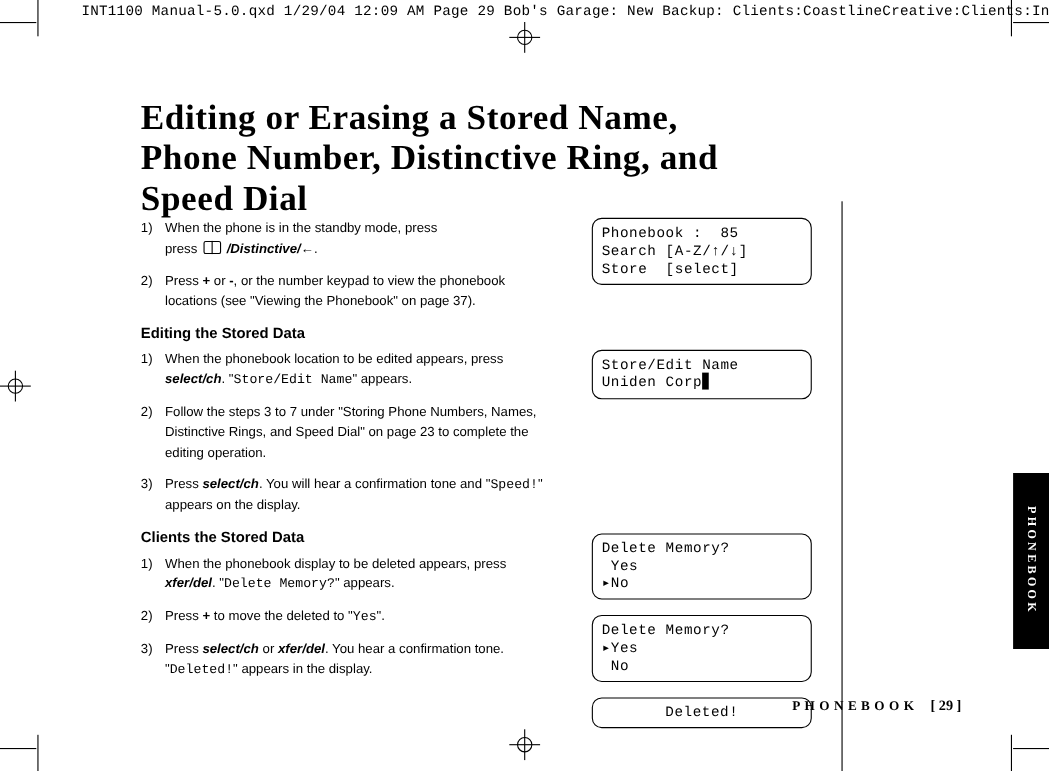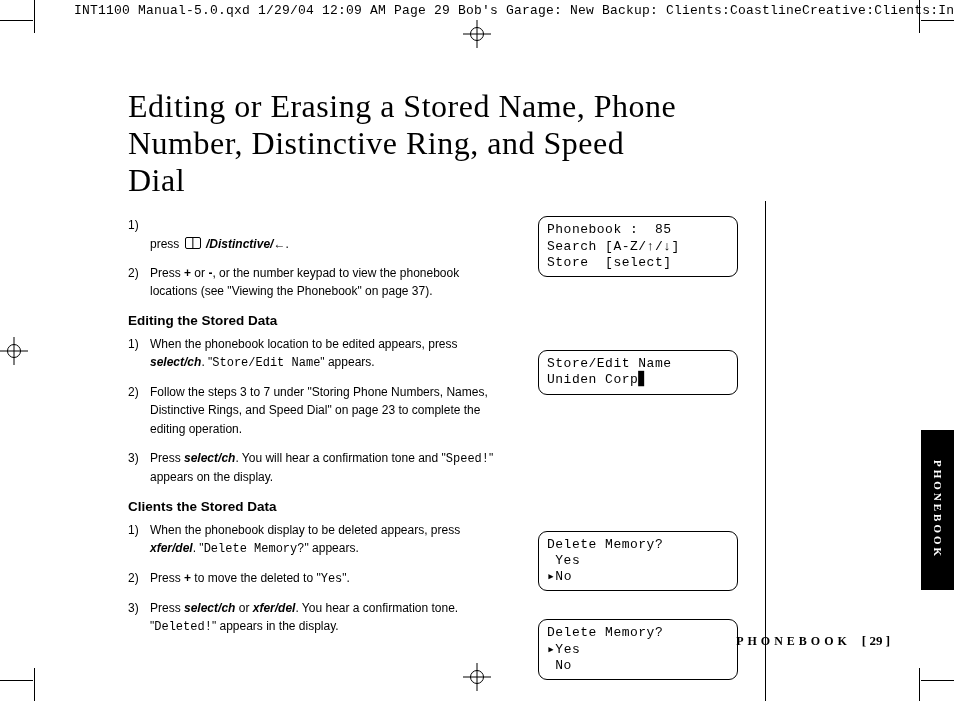"Editing or Erasing a Stored" .title { font-weight: 400 -> 700; margin: 50px 0 18px 90px -> 50px 0 0 90px }
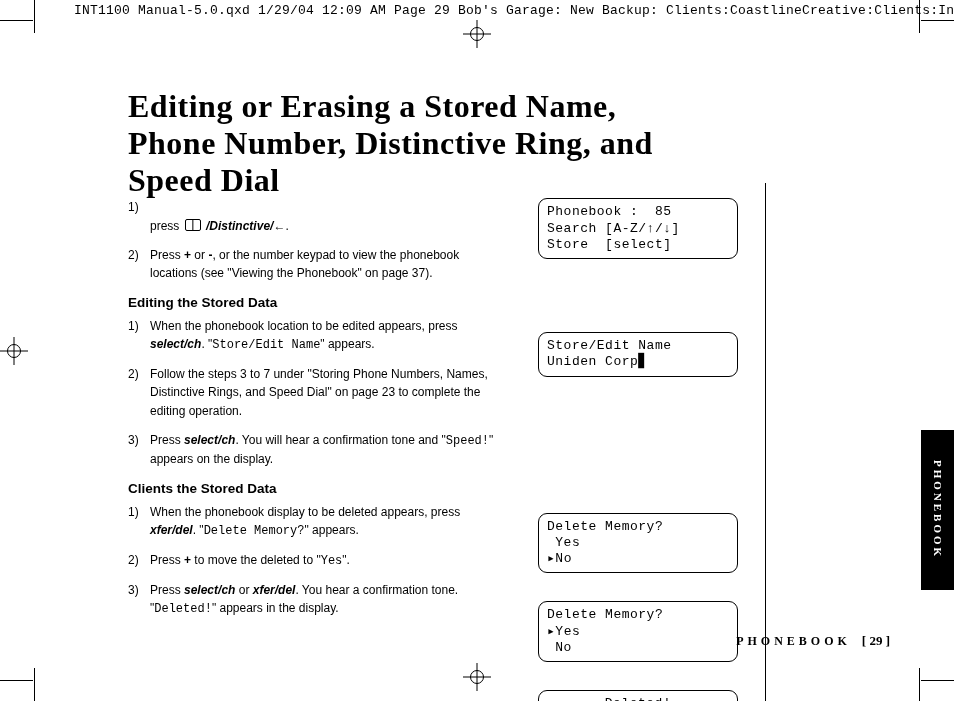"When the phone is in" span { html: none -> <span>When the phone is in the standby mode, press </span> }
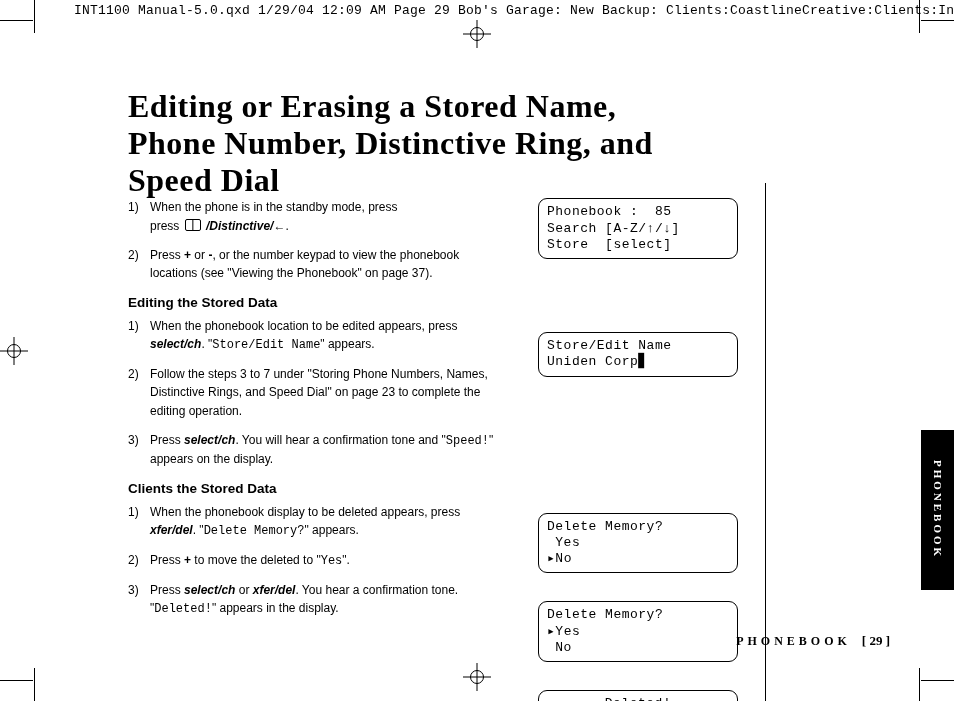"Phonebook : 85" .lcd { margin-bottom: 28px -> 14px }
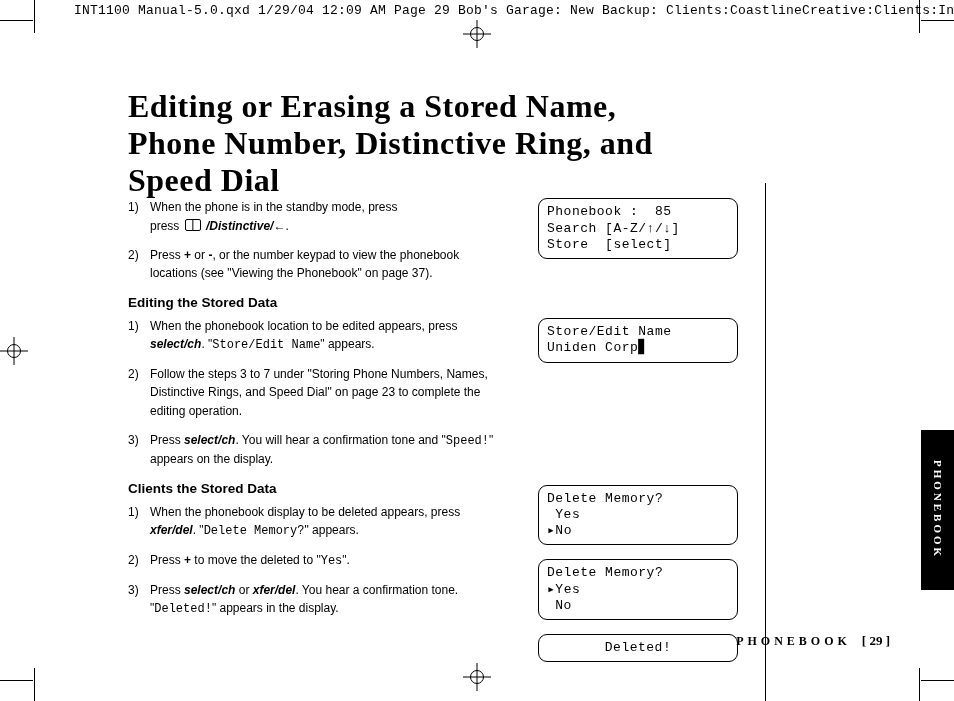"PHONEBOOK [ 29 ]" .footer { right: 26px -> 42px }
